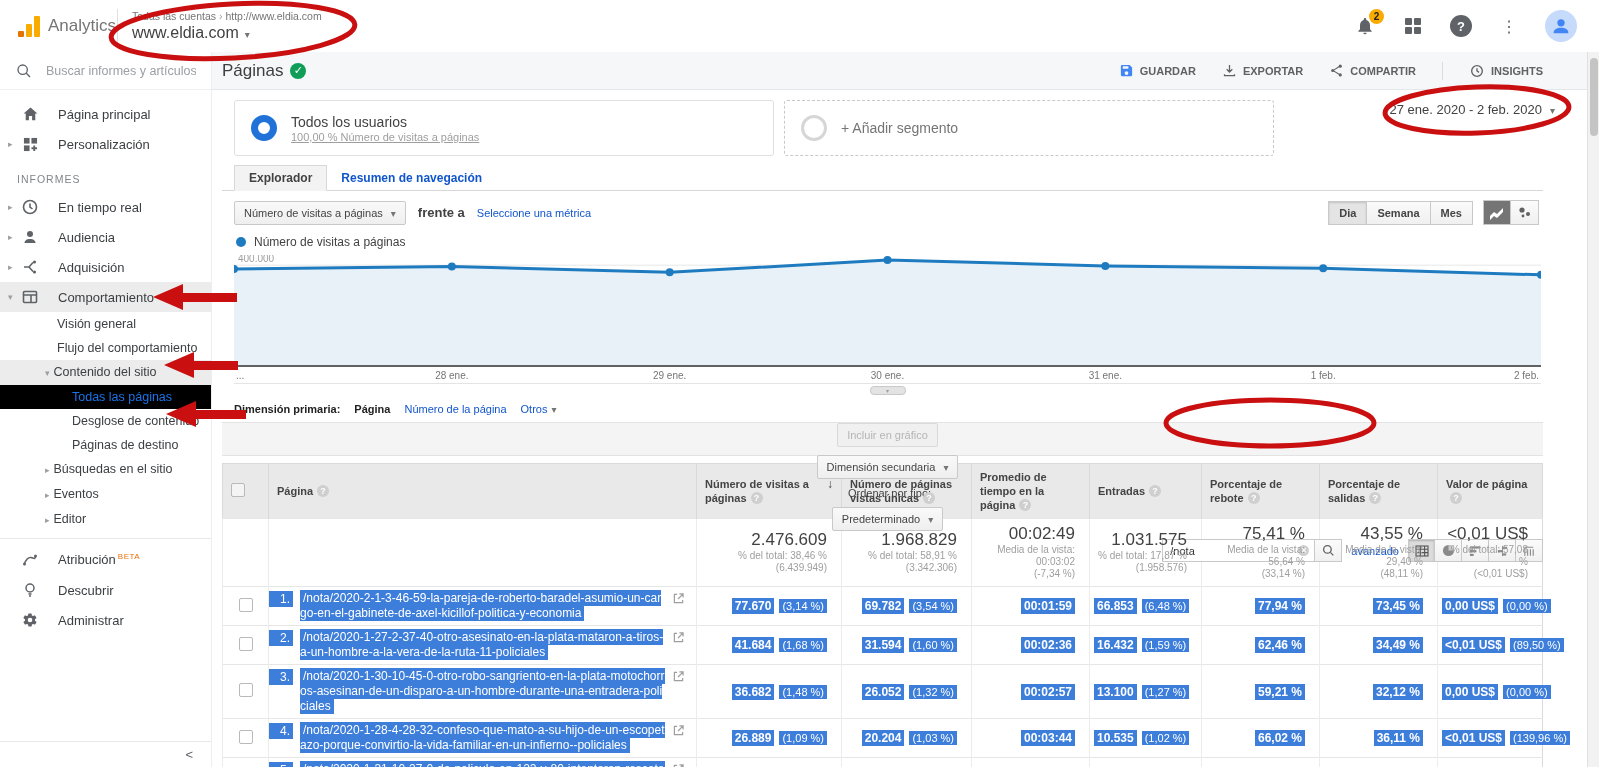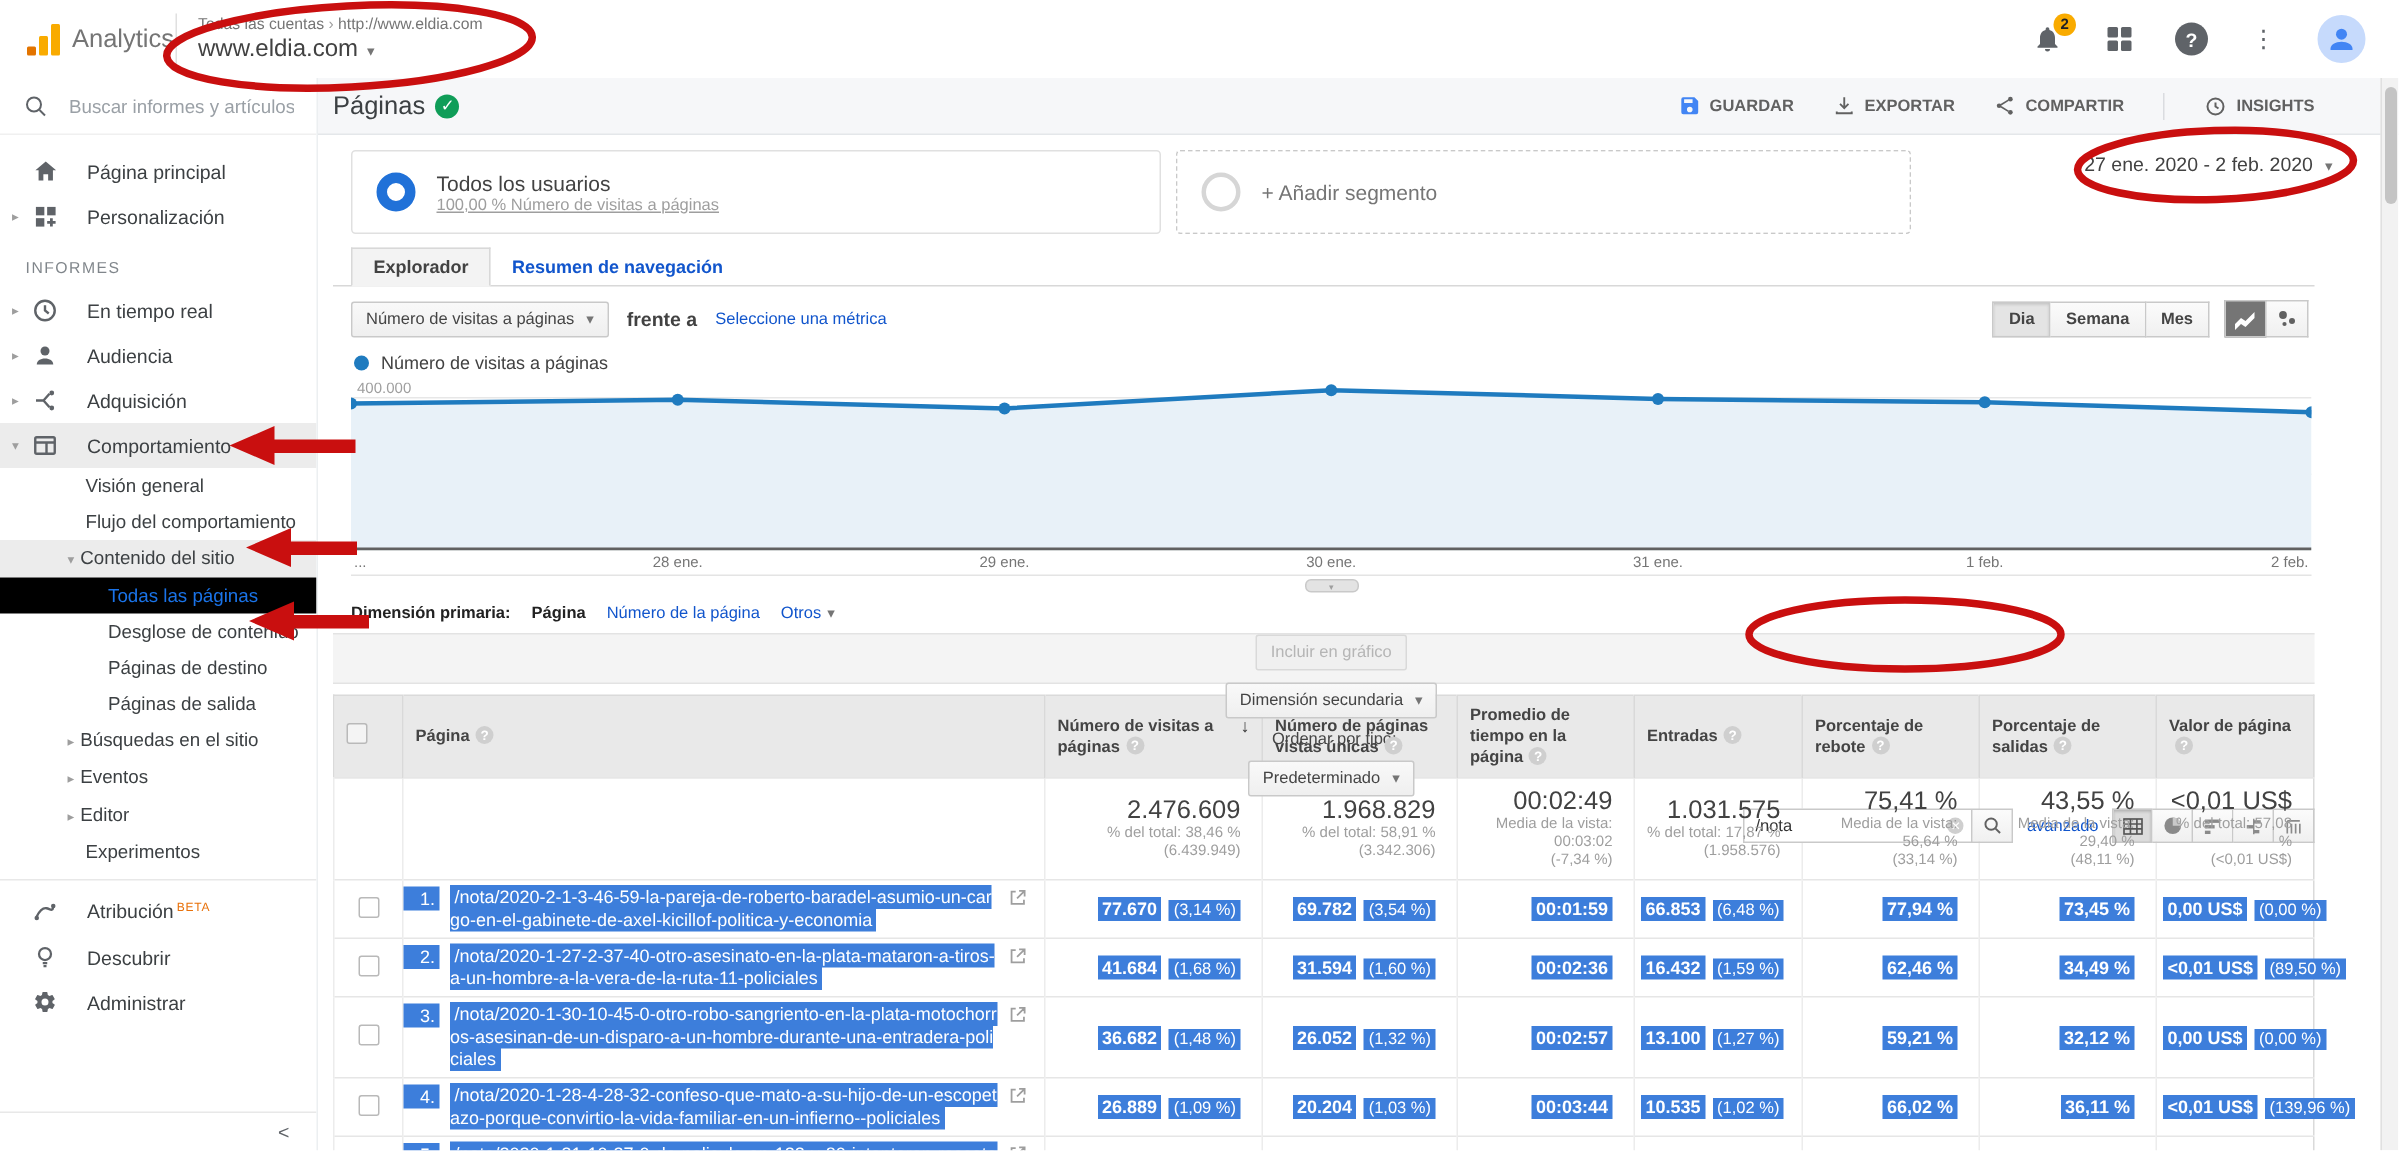"Páginas de salida" div.nav-sub2 { html: <div><span>Páginas de salida</span></div> -> none }
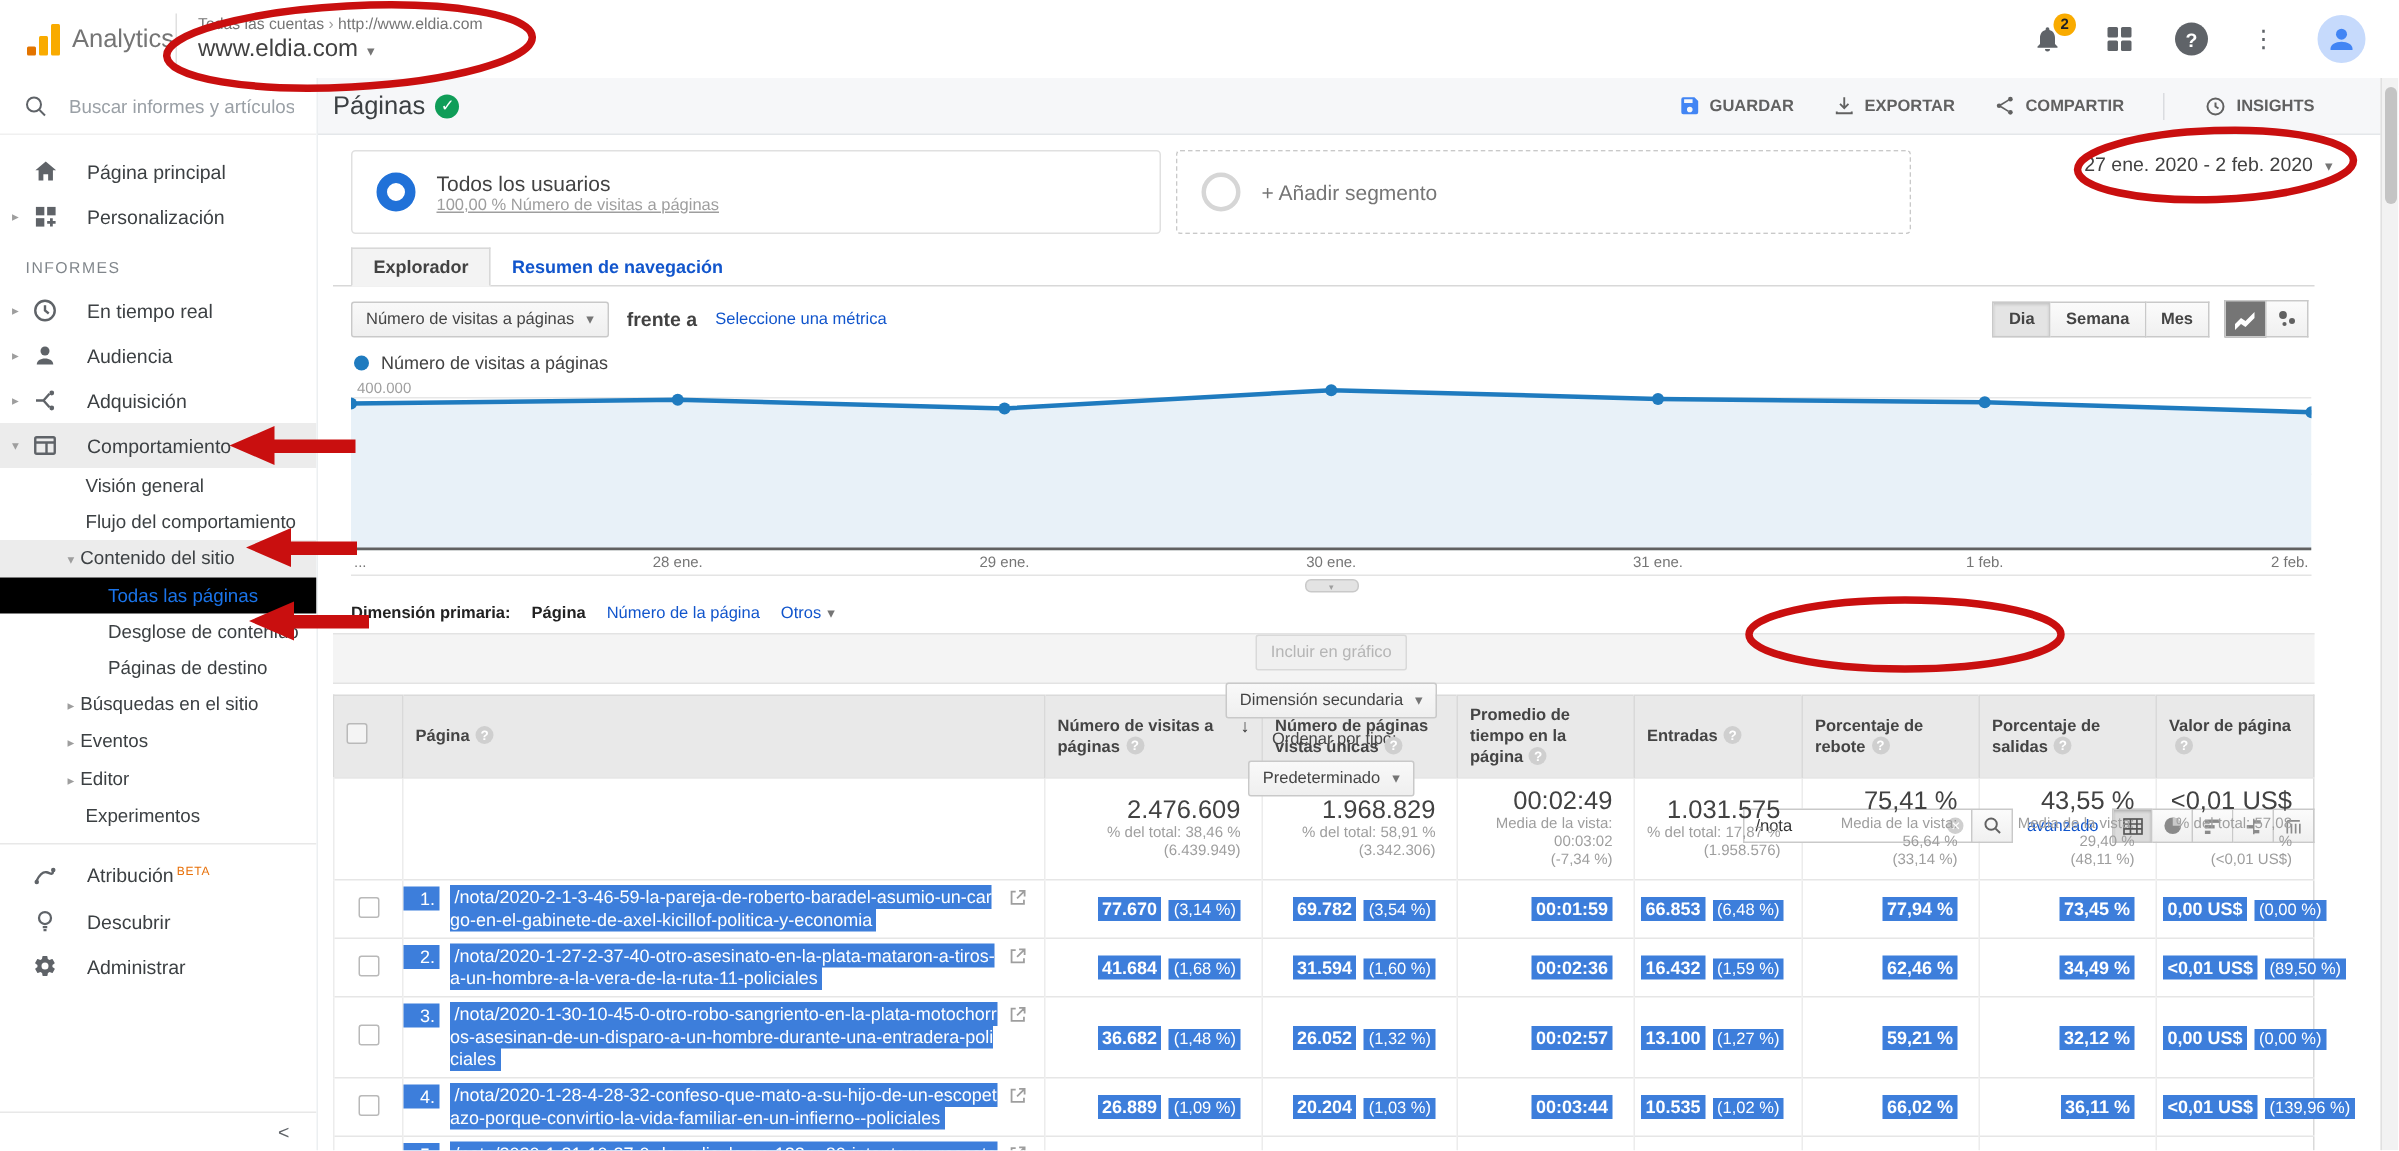"Experimentos" div.nav-sub1 { html: <div><span>Experimentos</span></div> -> none }
